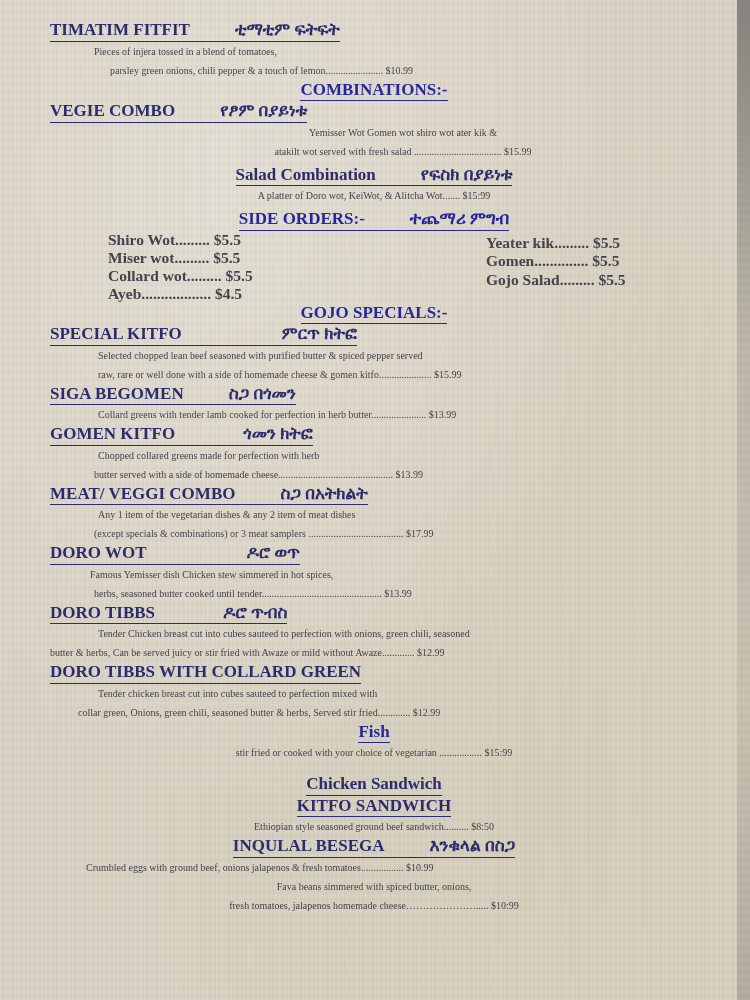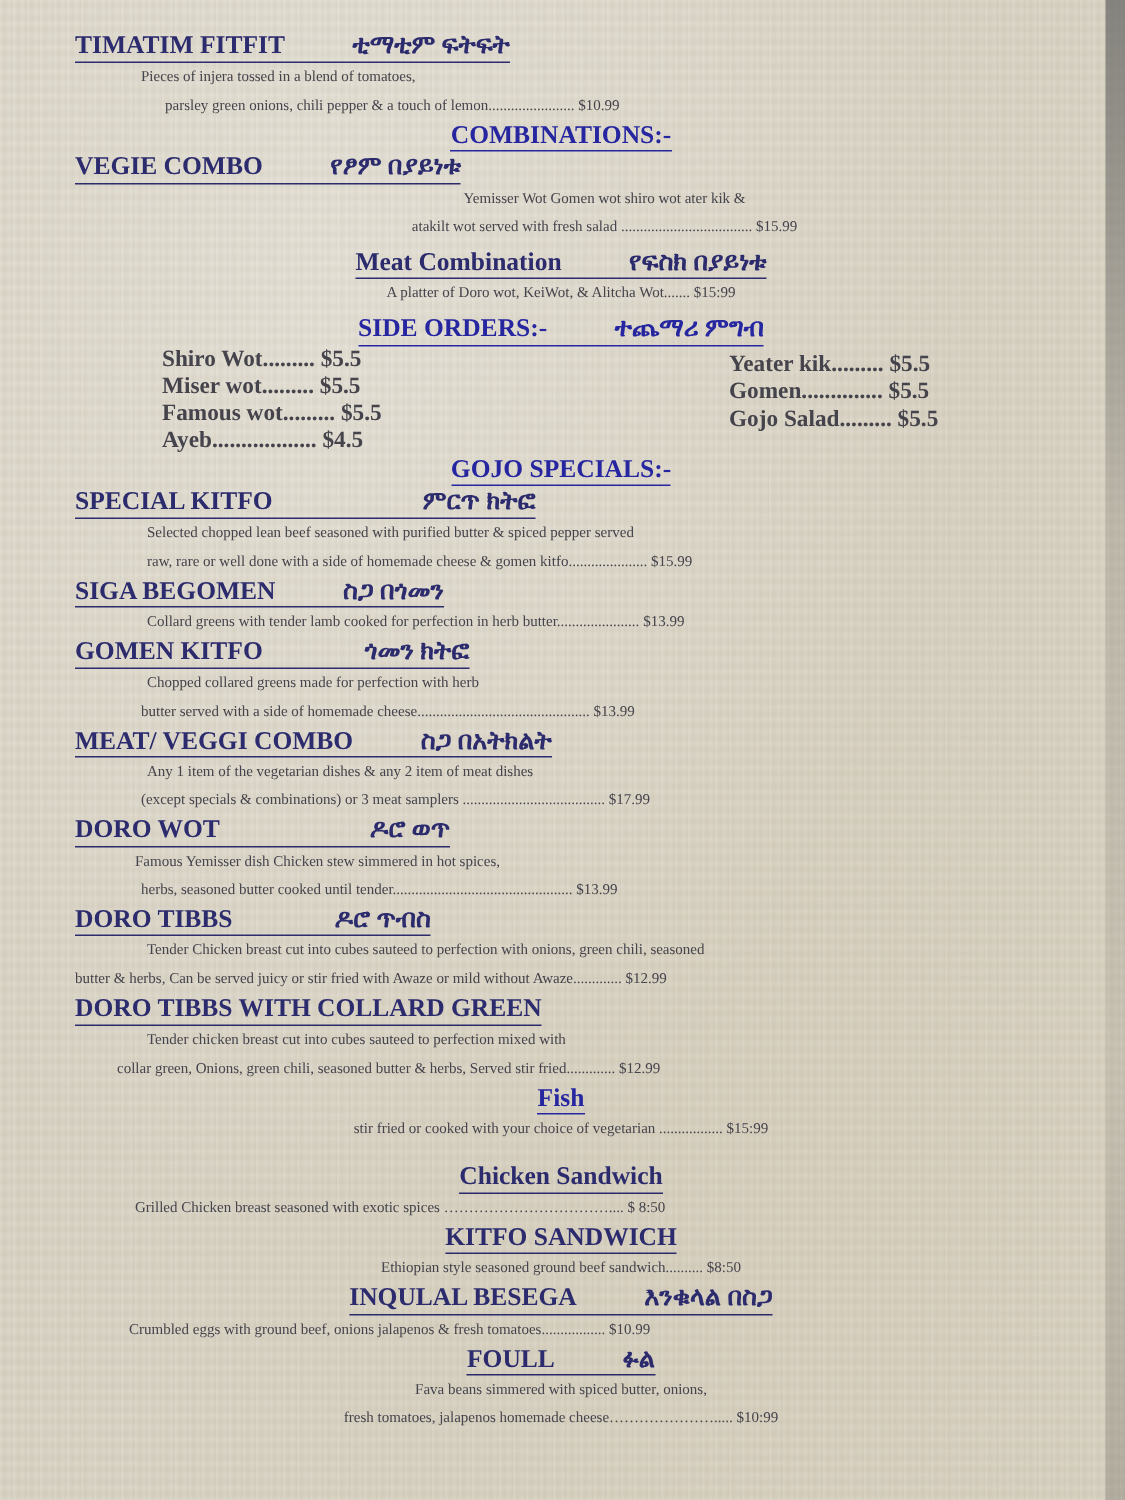"Meat Combination" span { text: Meat -> Salad }
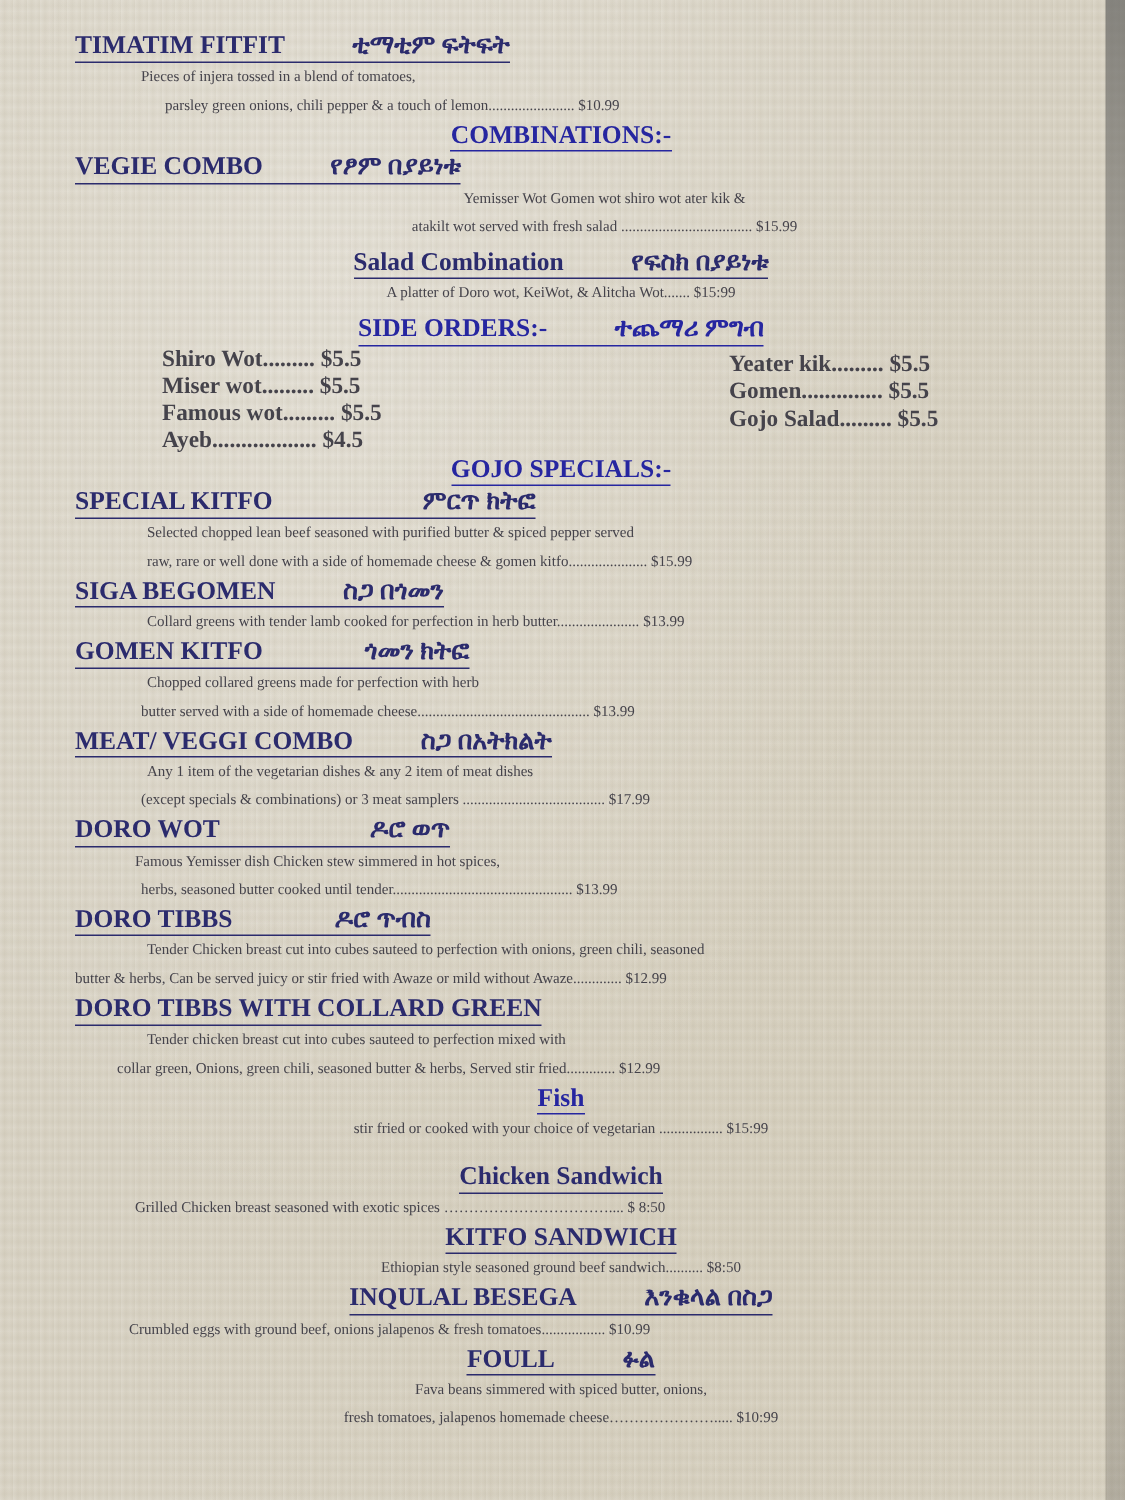"Famous wot........." span { text: Famous -> Collard }
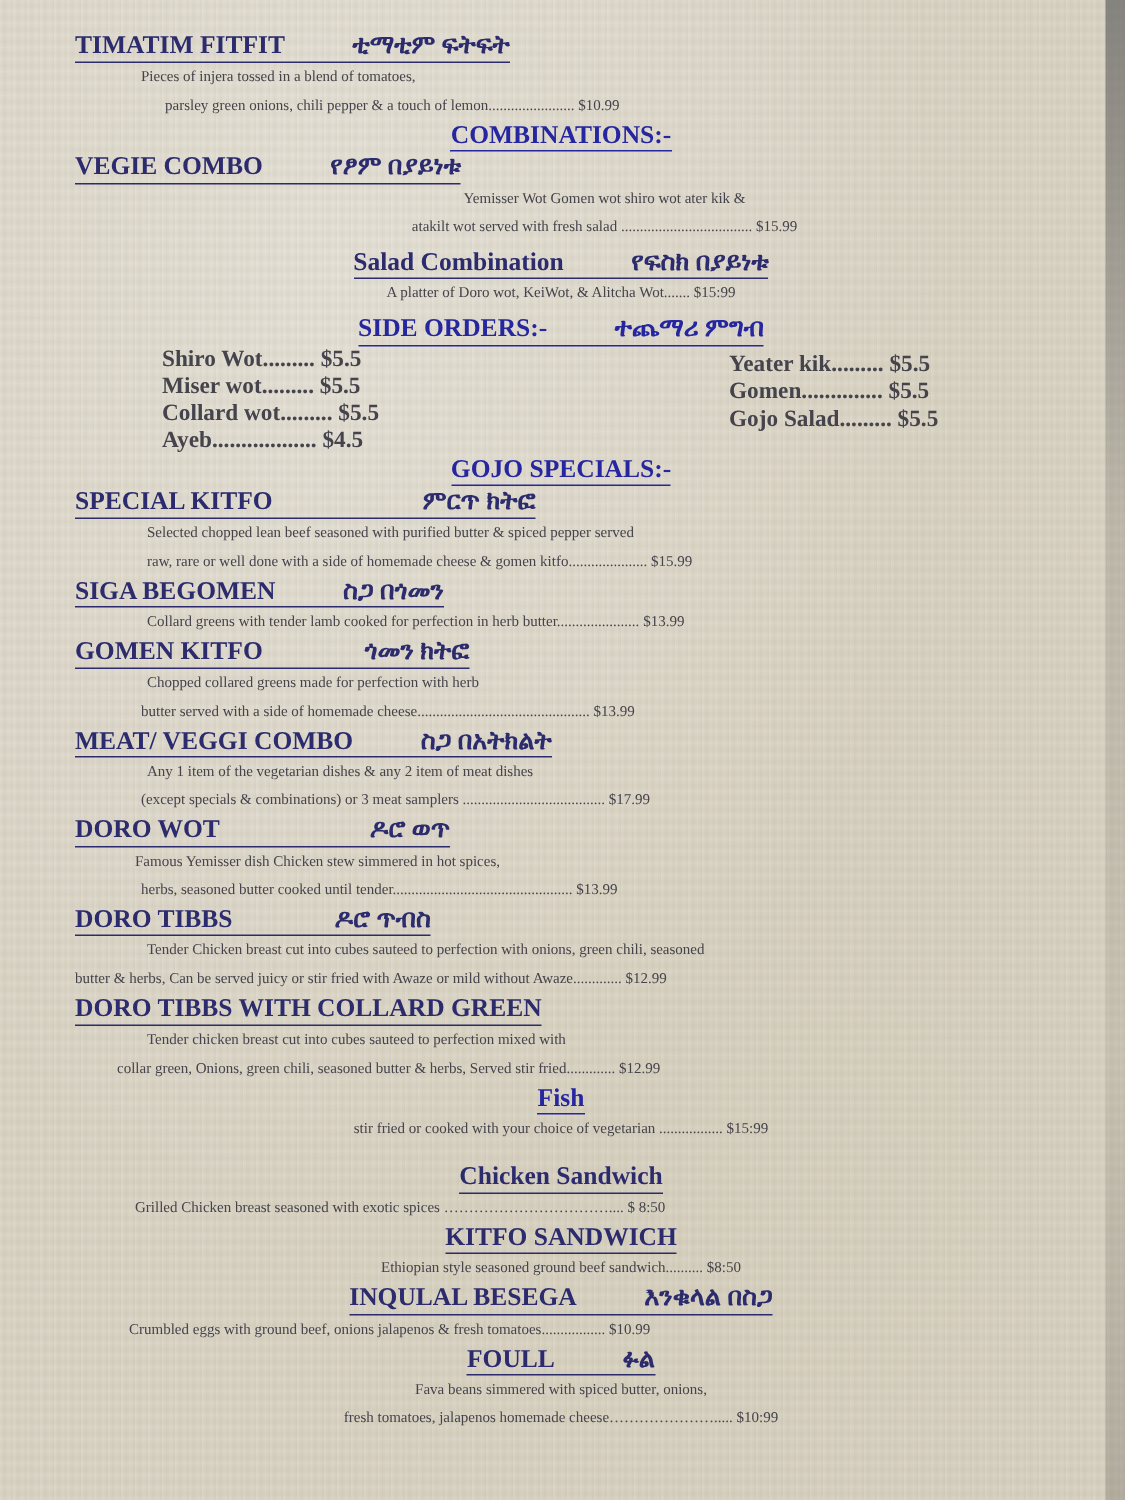"Grilled Chicken breast seasoned with" div.desc { html: <div><span>Grilled Chicken breast seasoned with exotic spices ……………………………....</span> <span>$ 8:50</span></div> -> none }
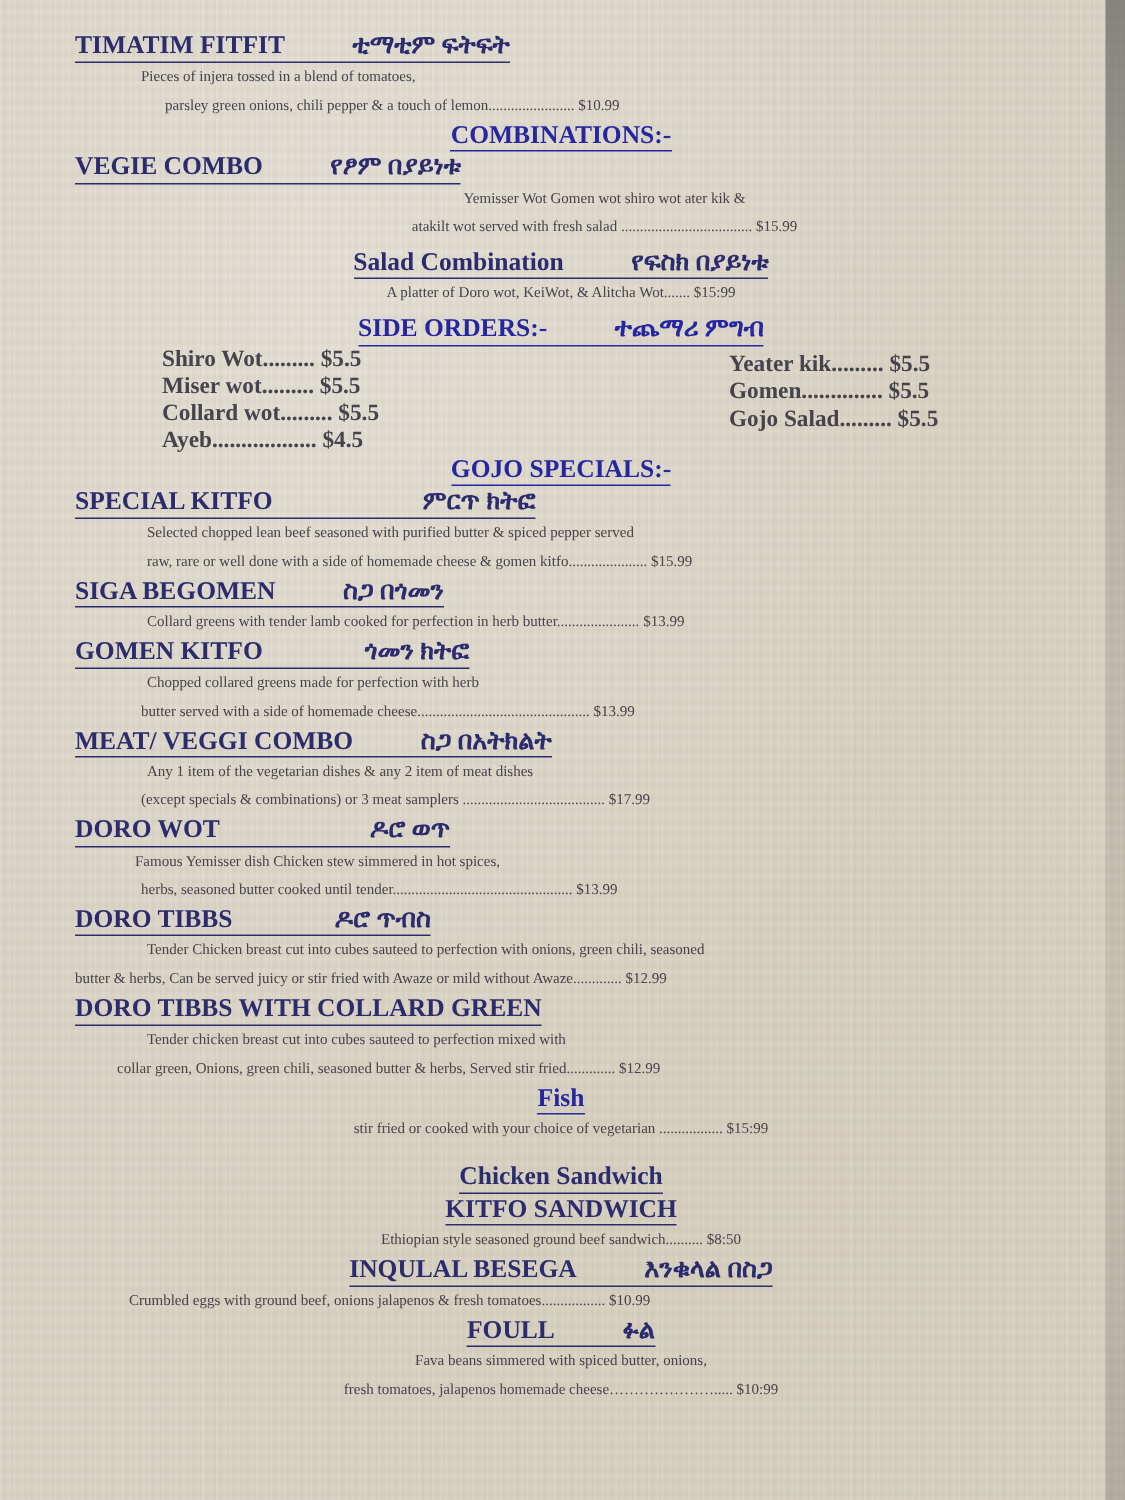"FOULL ፉል" div.ihead { html: <div><span><span>FOULL</span><span>ፉል</span></span></div> -> none }
